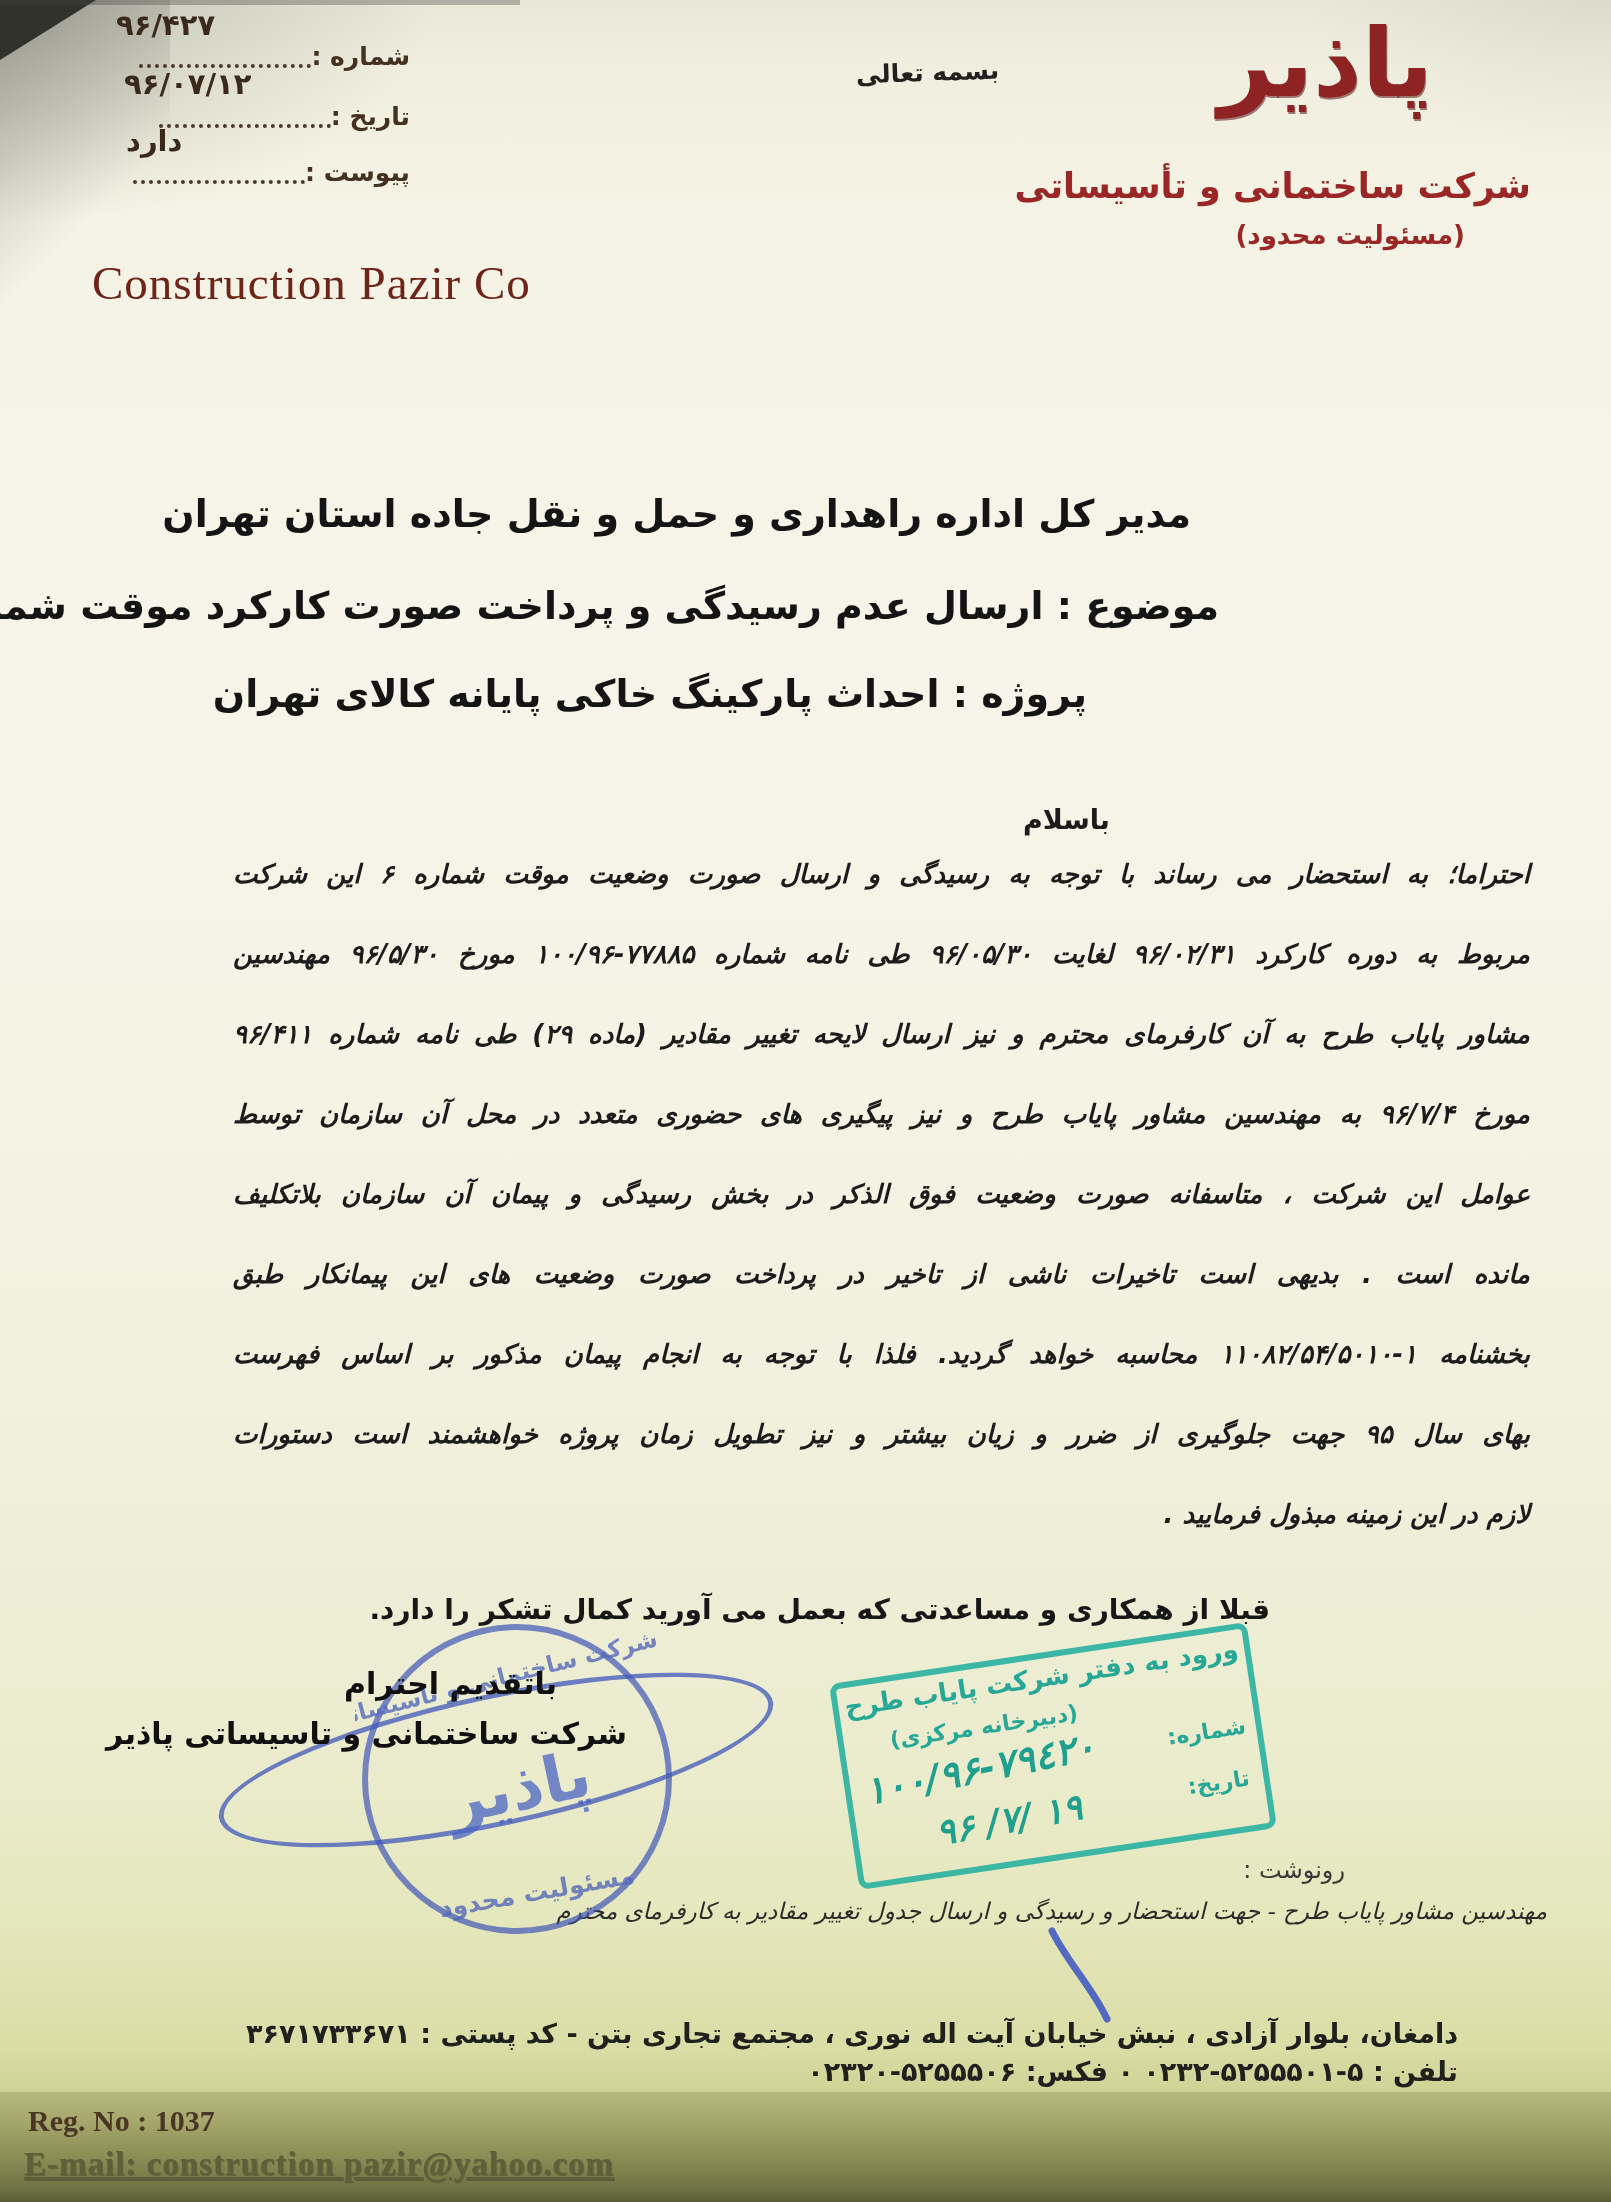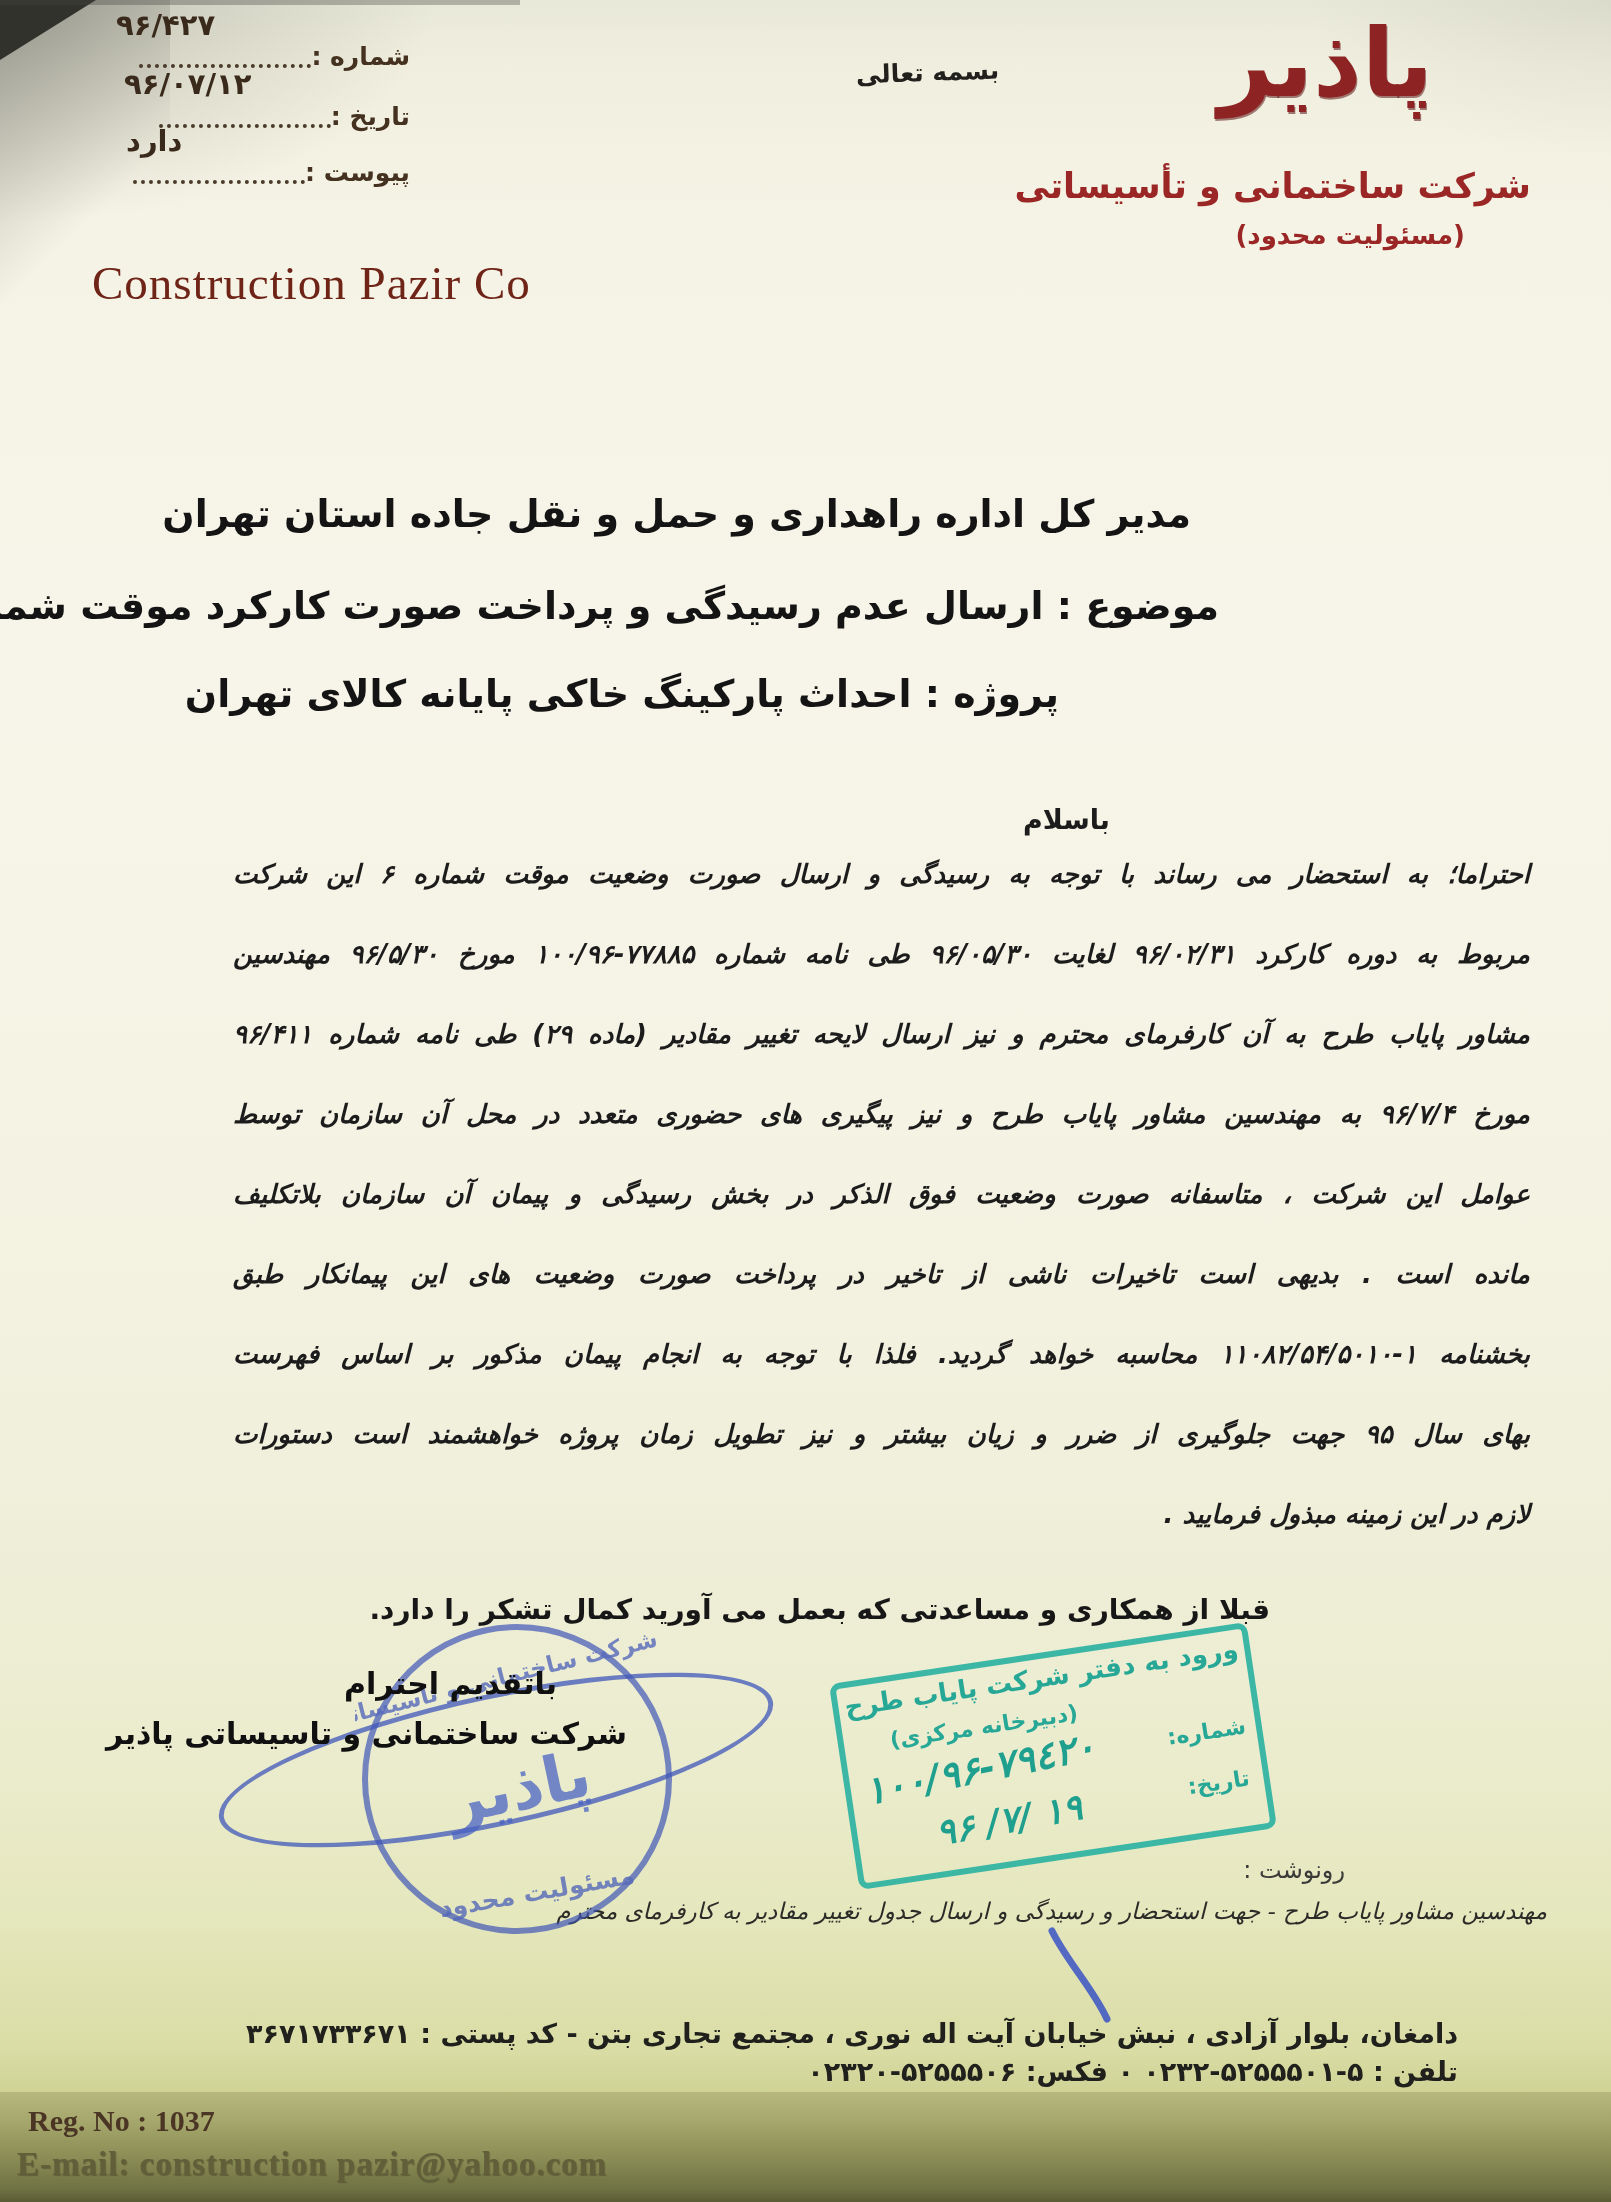"پروژه : احداث پارکینگ خاکی" div.abs { right: 552px -> 524px }
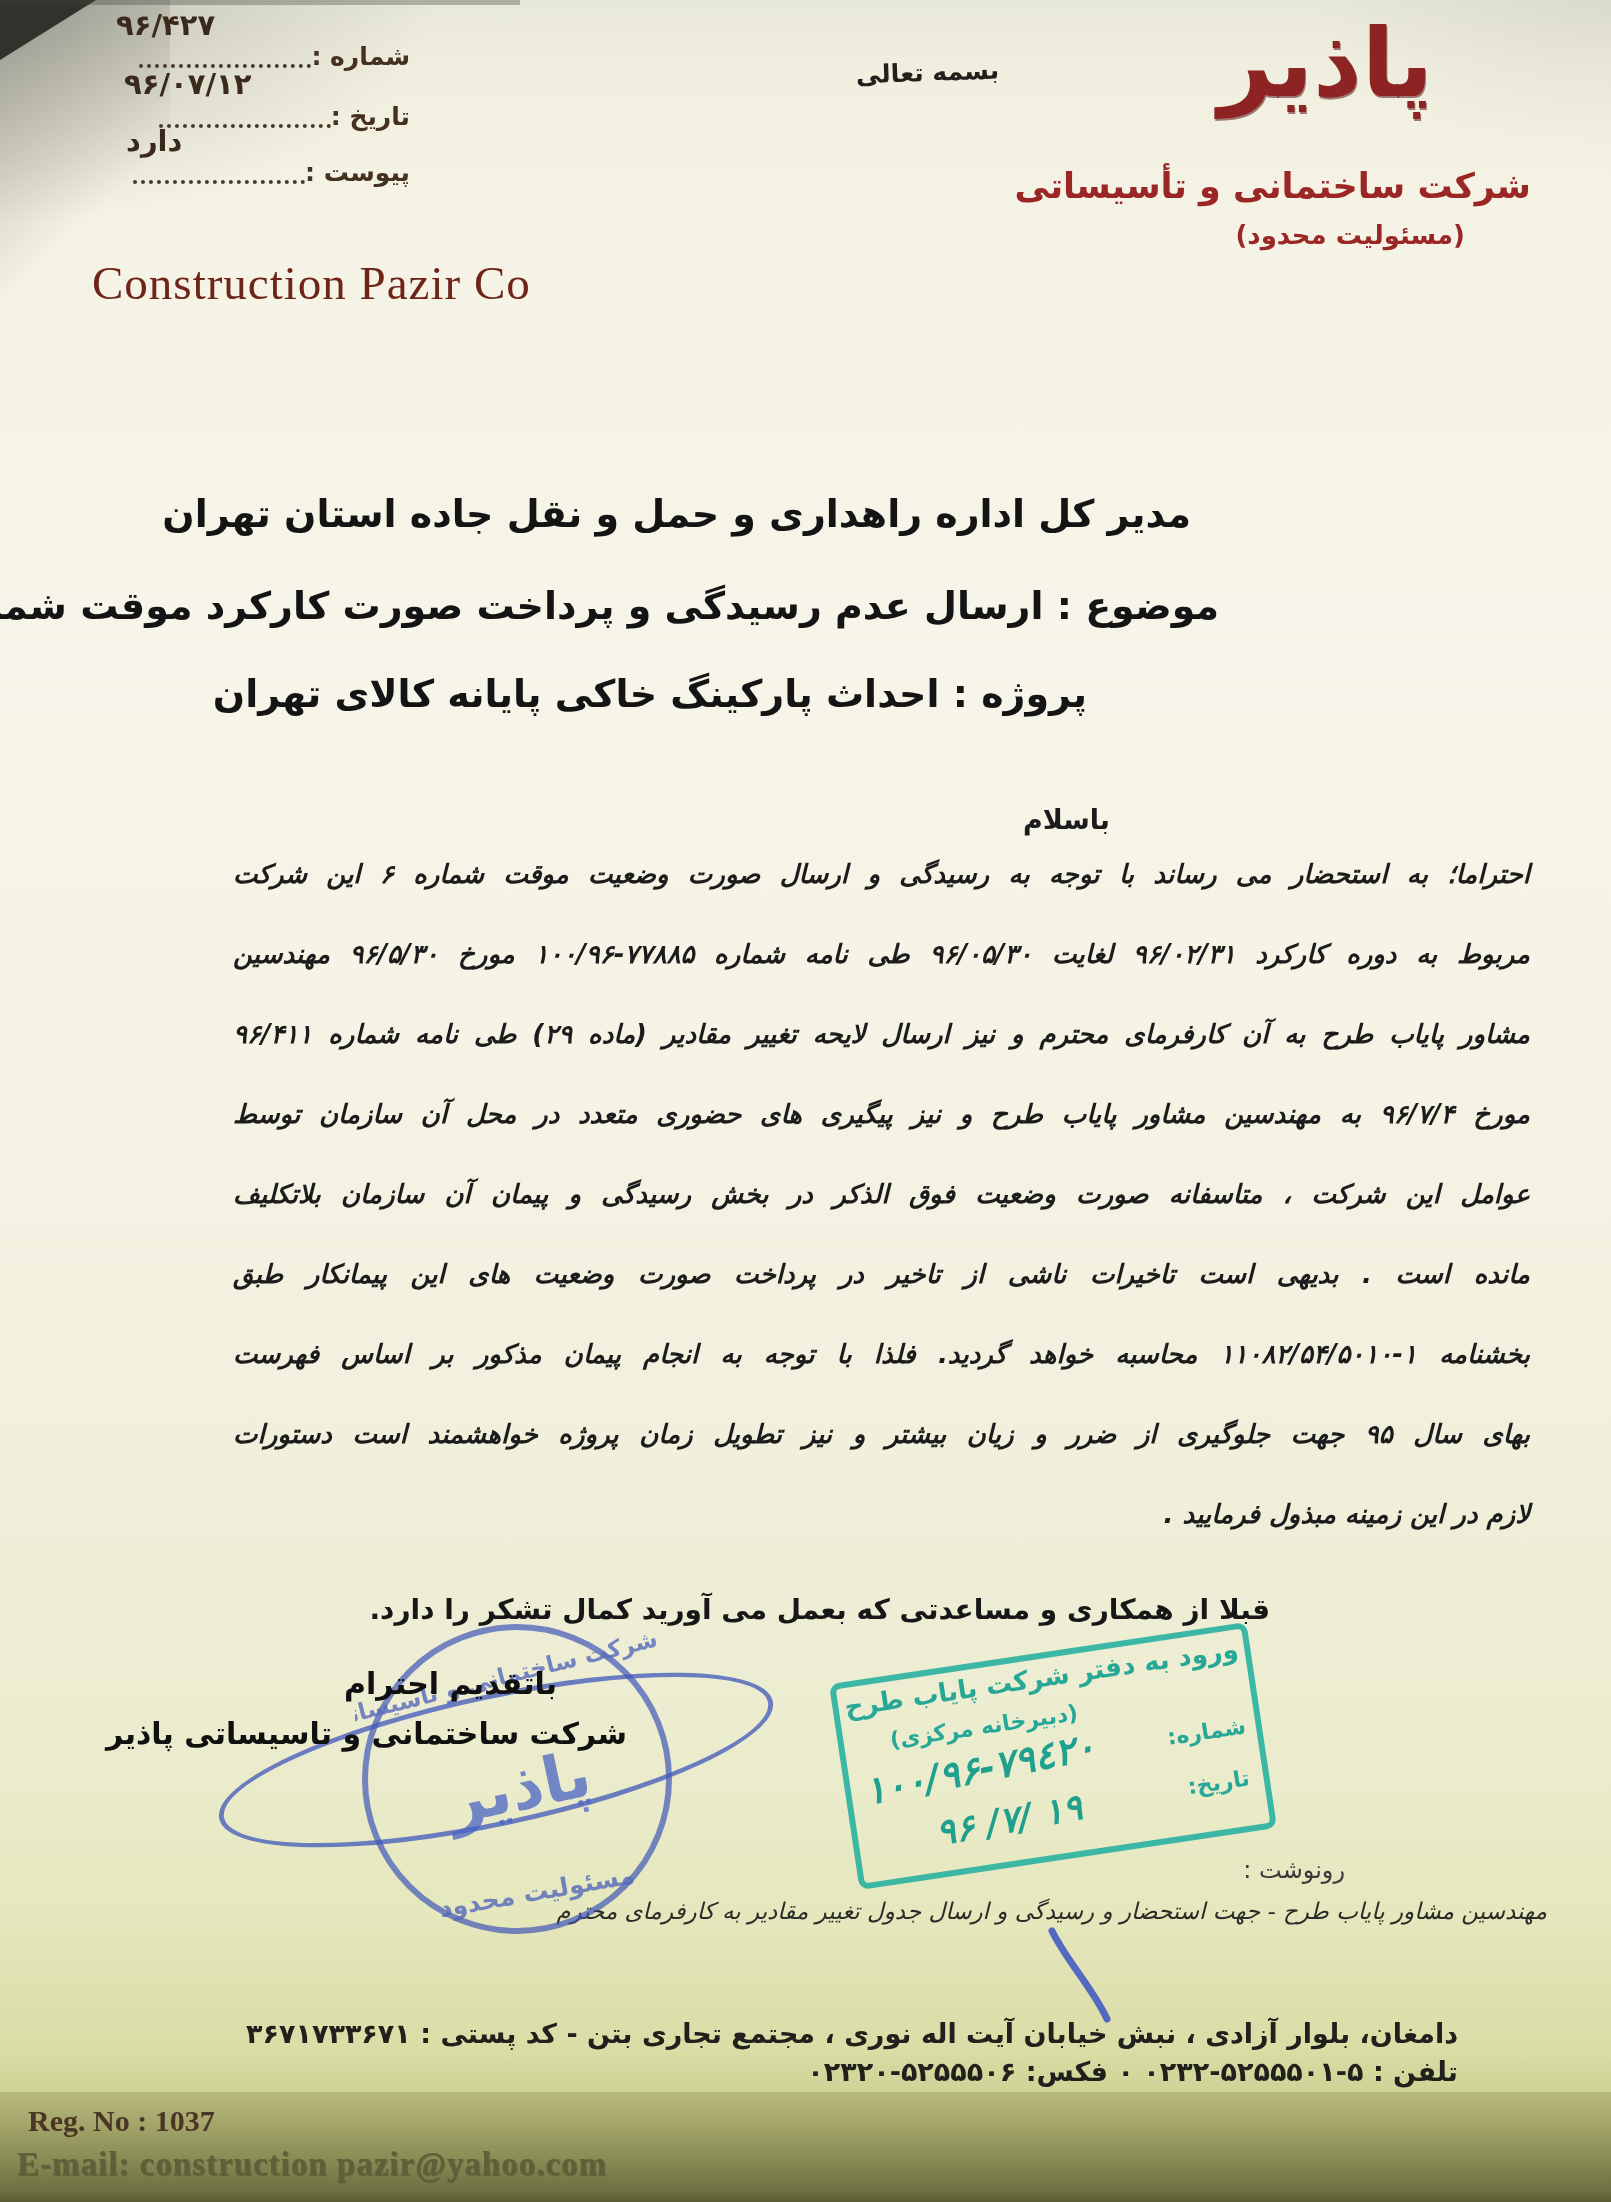"E-mail: construction pazir@yahoo.com" div.abs { left: 17px -> 24px; text-decoration: none -> underline }
